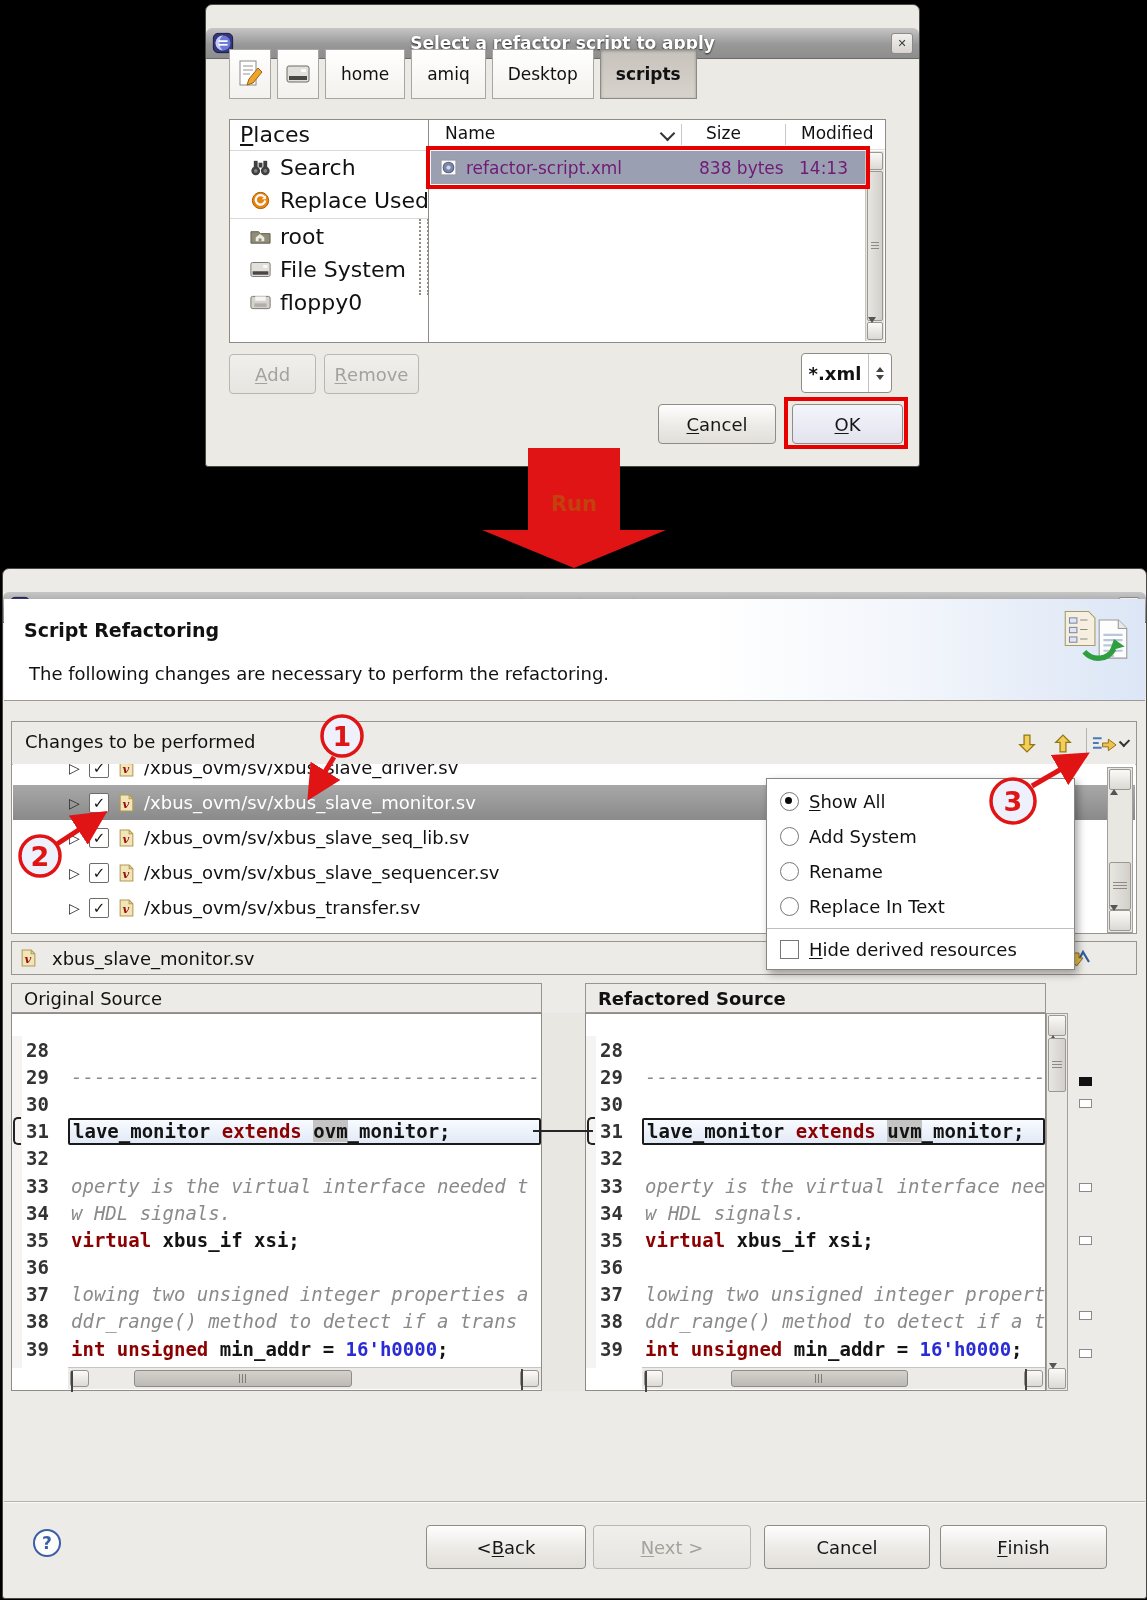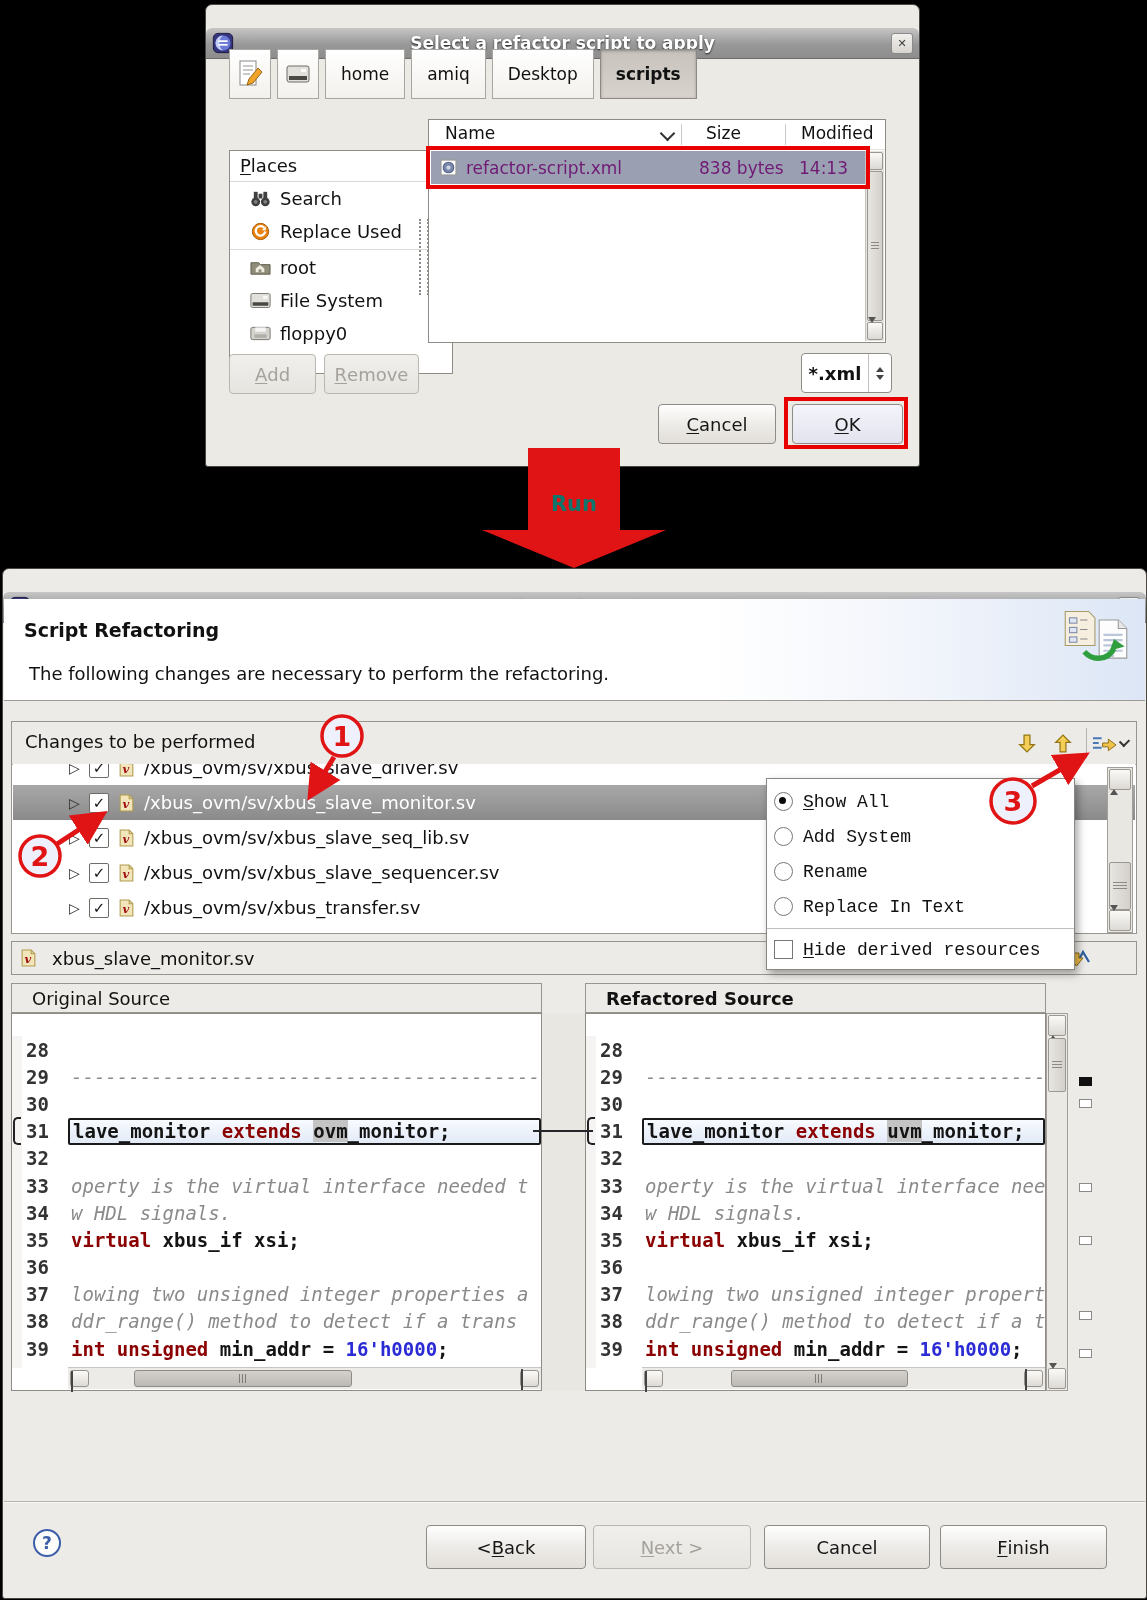"Places" #places { font-size: 18px -> 22px; margin-top: 31px -> none }
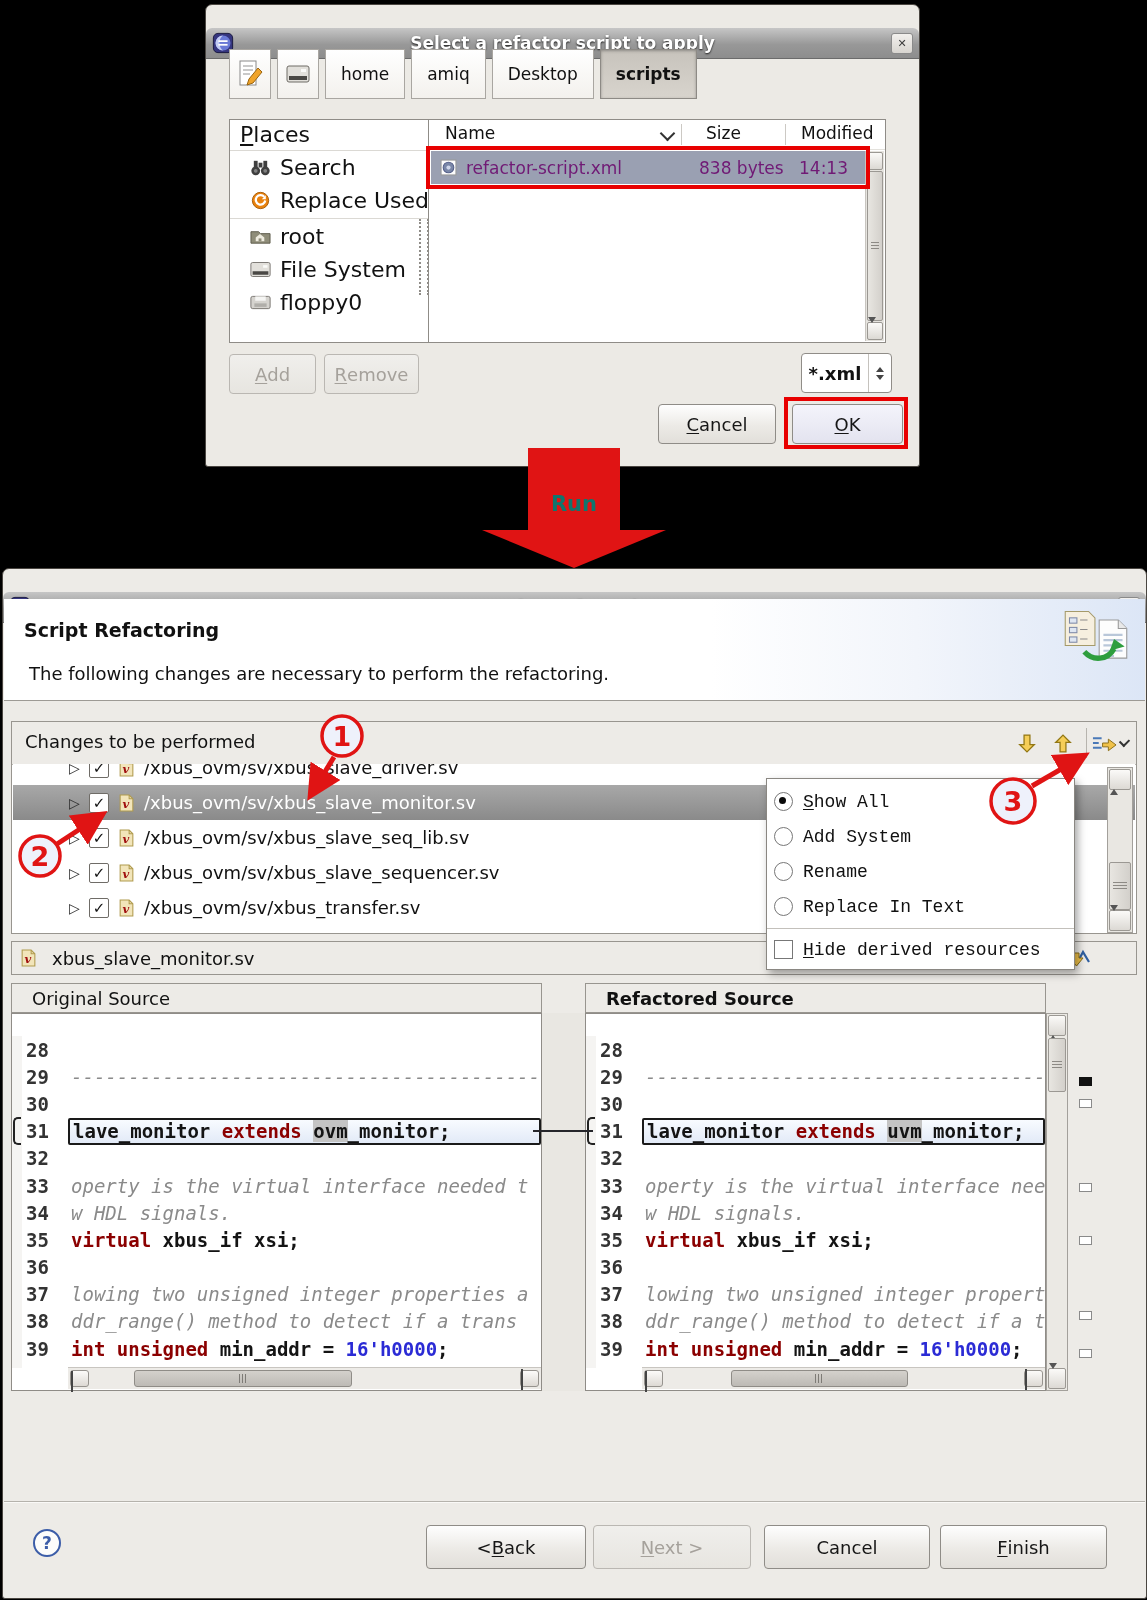"Run" #runlabel { color: #0f766e -> #c2410c }
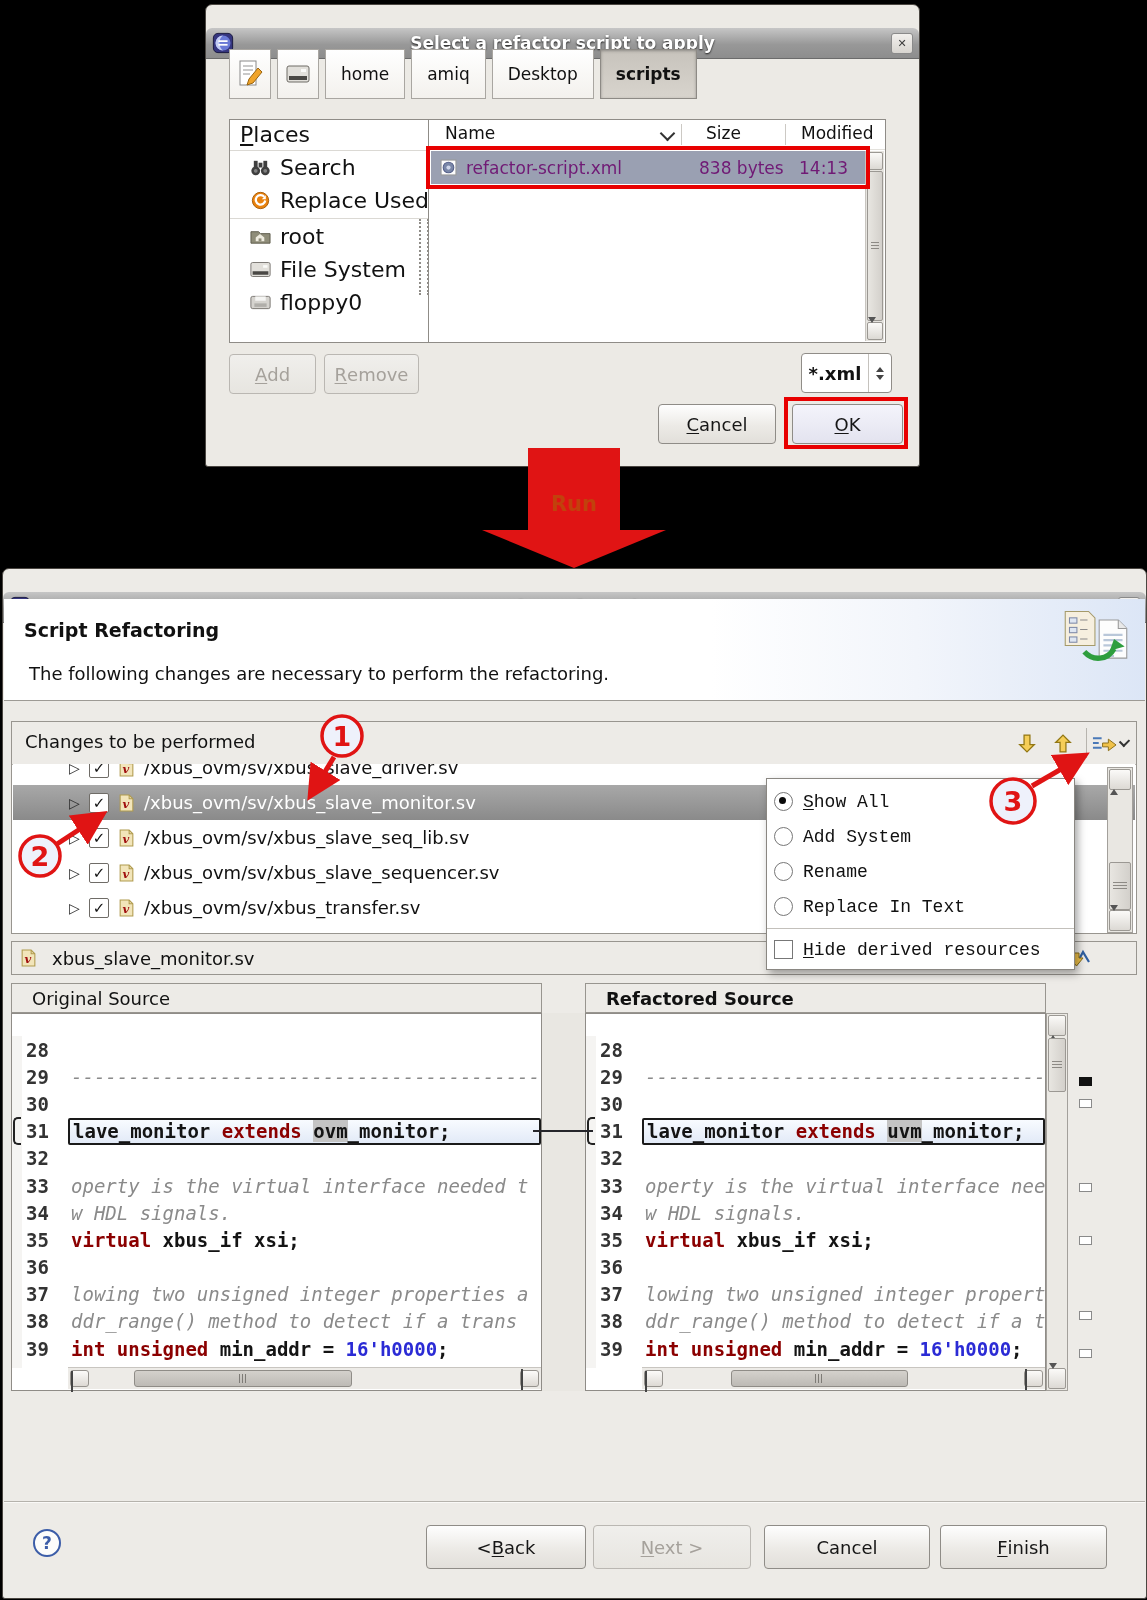"Show All" .mitem { font-family: Liberation Mono, monospace -> none; padding-left: 7px -> 13px }
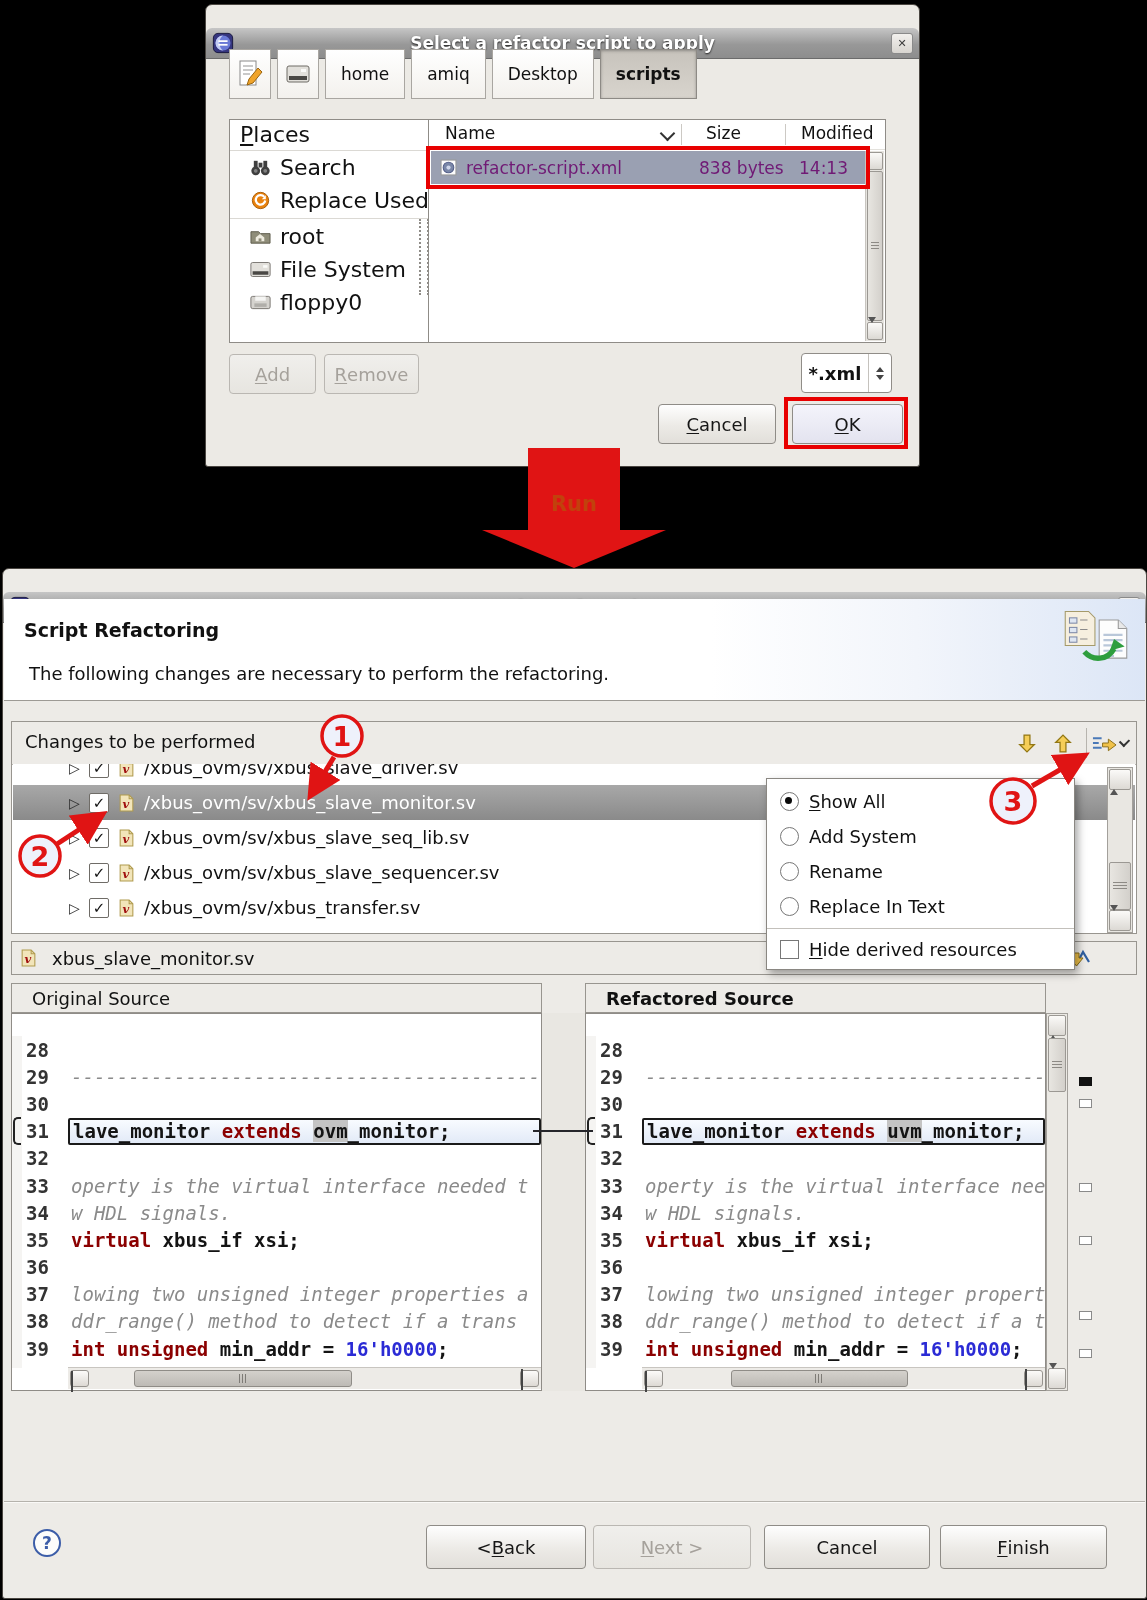"Original Source" .phdr { padding-left: 20px -> 12px }
